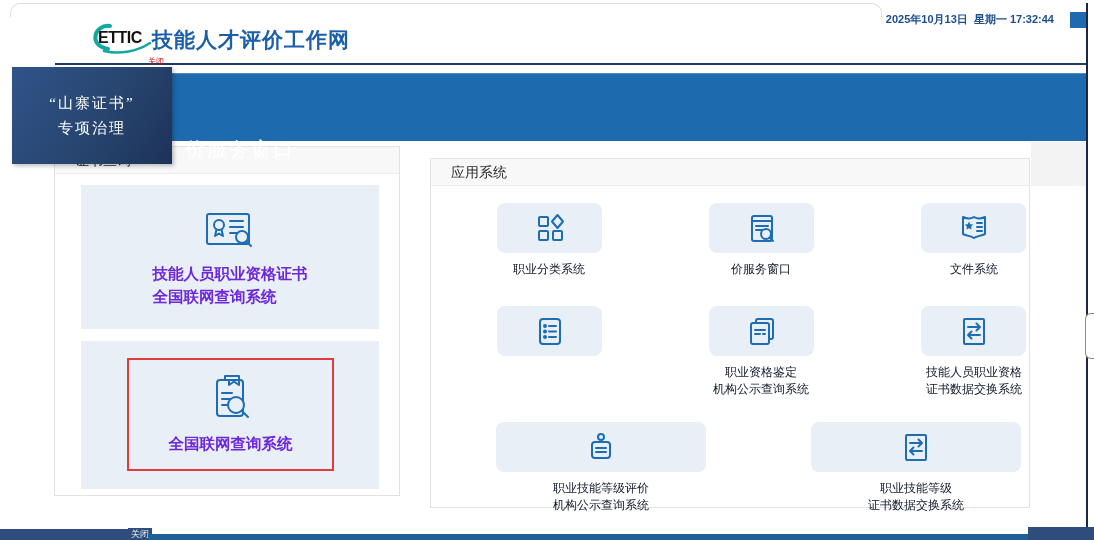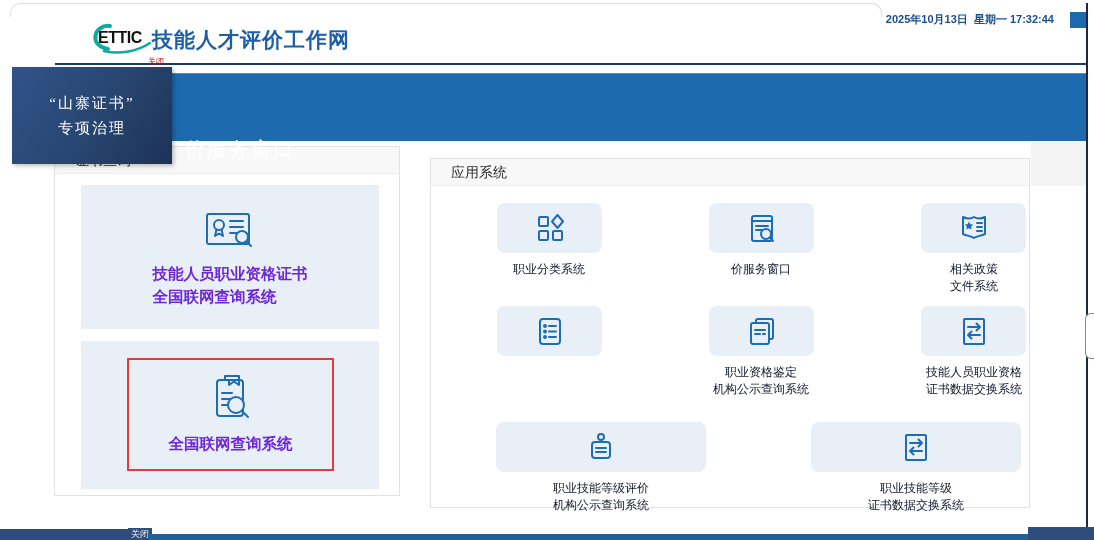"相关政策" div { html: <div>相关政策</div> -> none }
